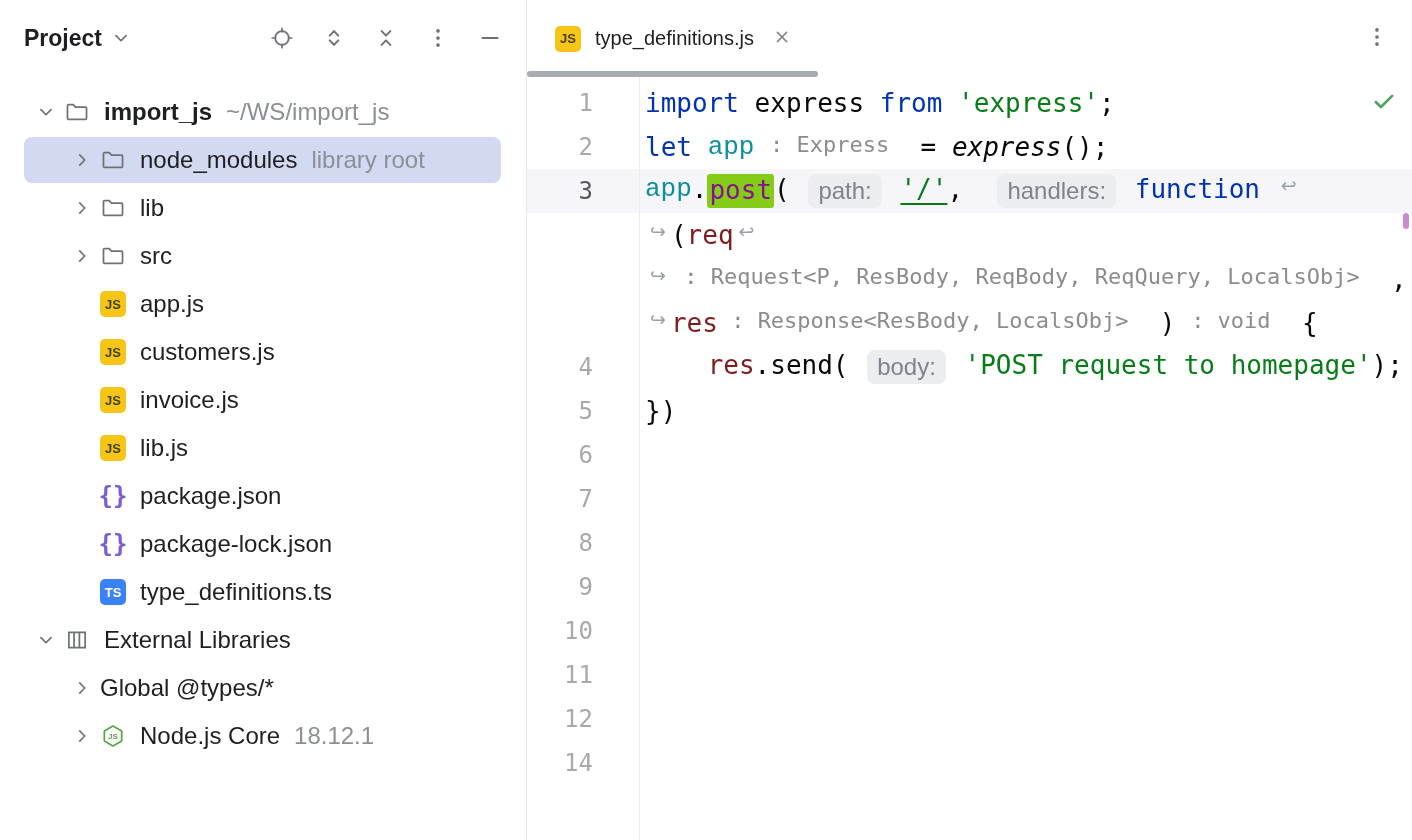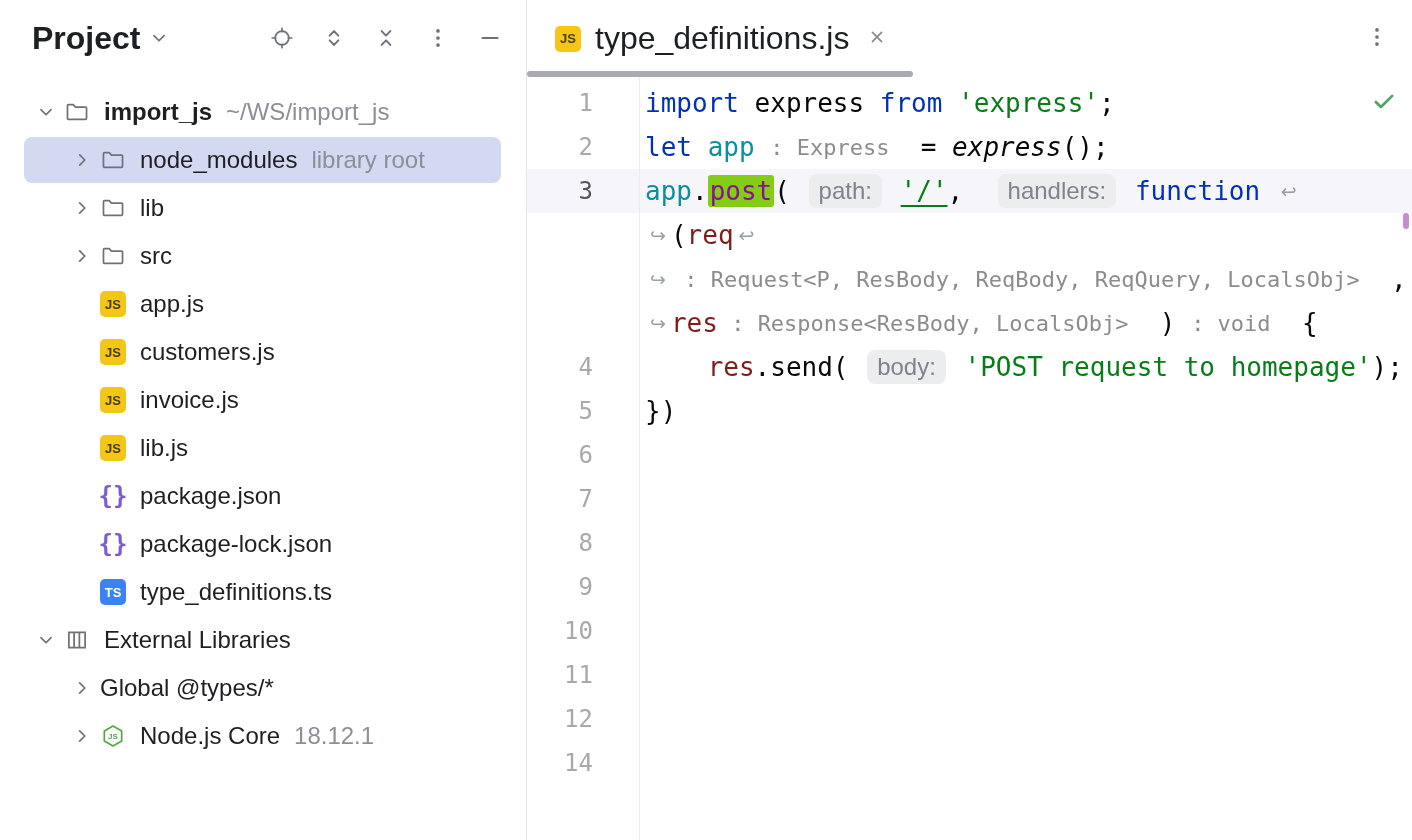"Project" .ptitle { font-size: 32px -> 23px; margin-left: 8px -> none }
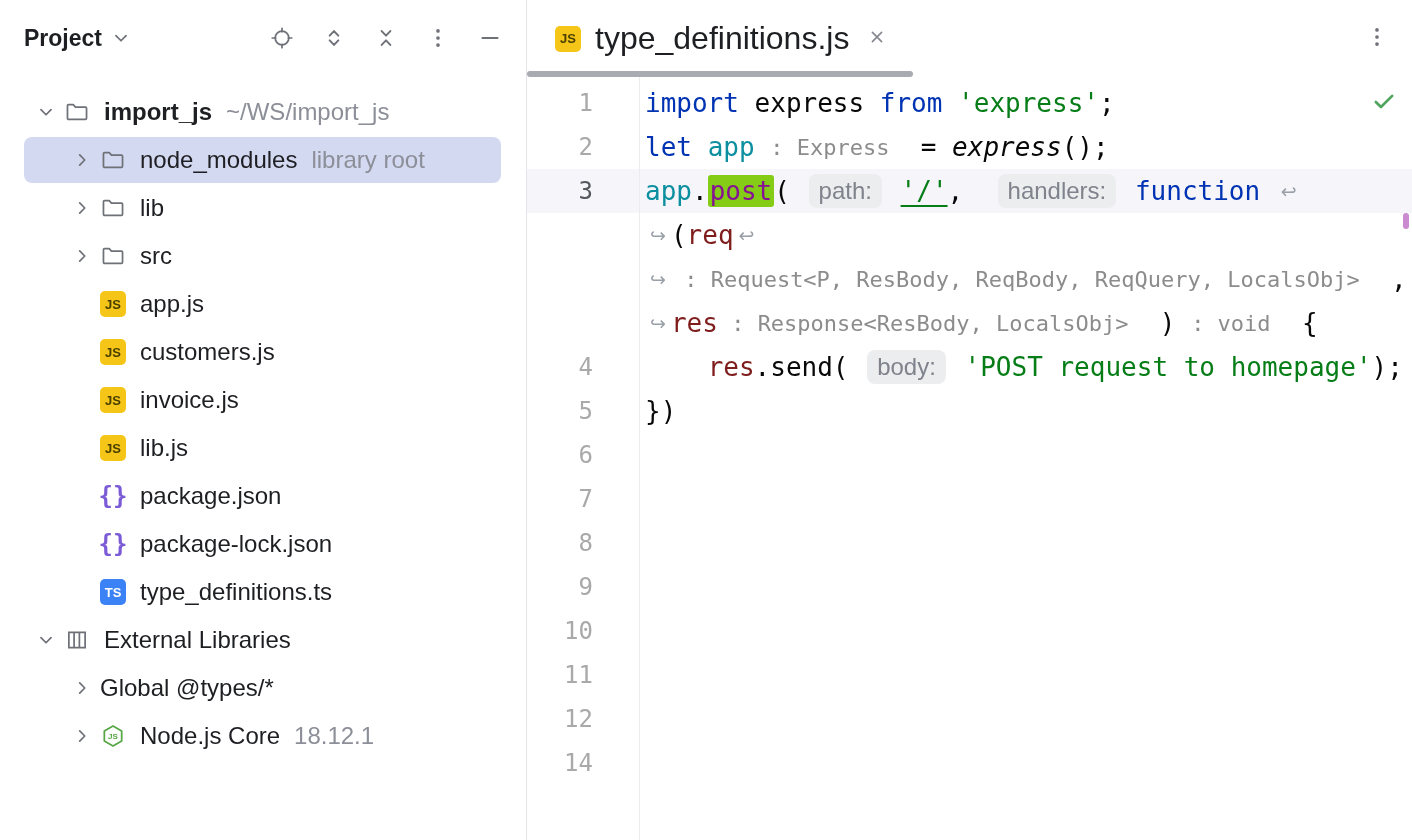"type_definitions.js" .tabtitle { font-size: 32px -> 20px }
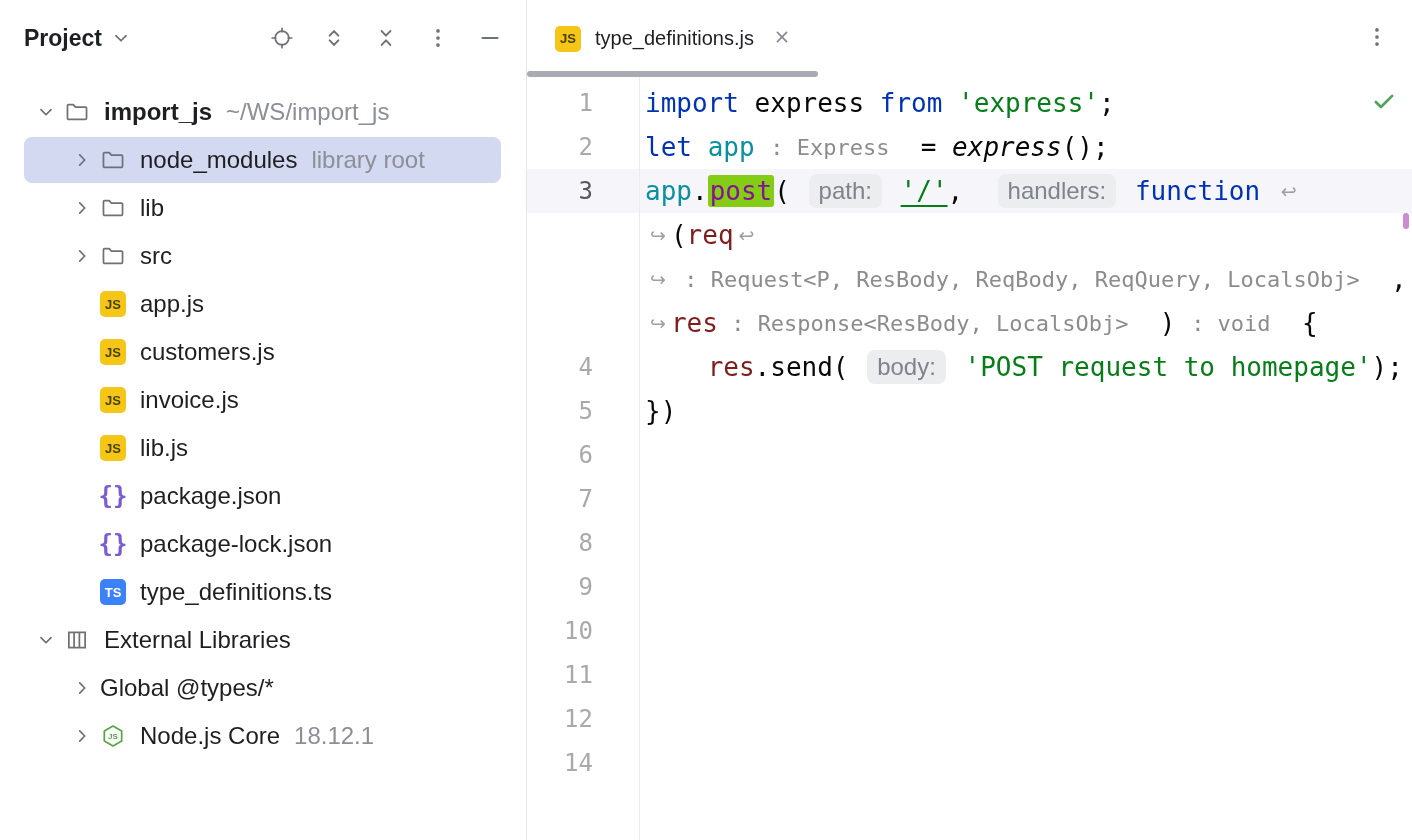"import" .ltext { align-items: center -> none }
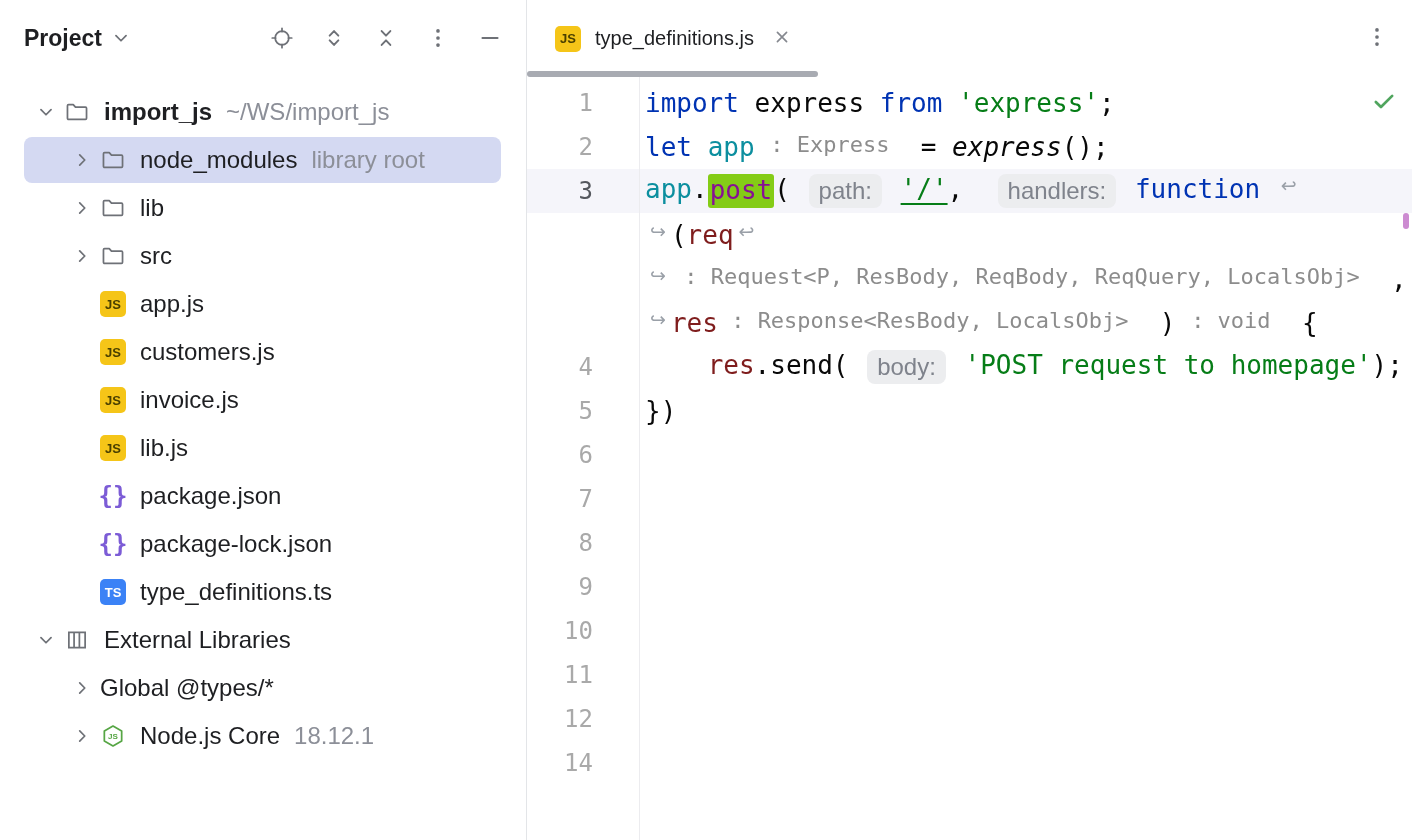"app" .tk-var { font-family: none -> Liberation Mono, monospace }
